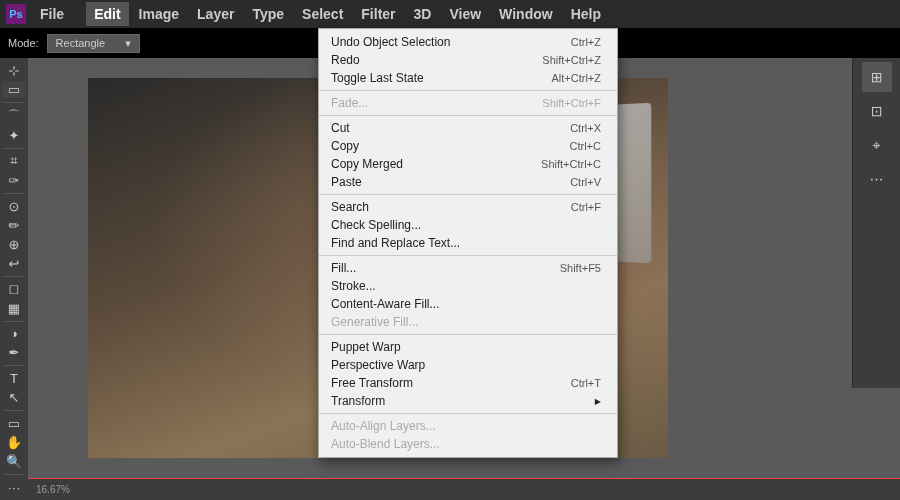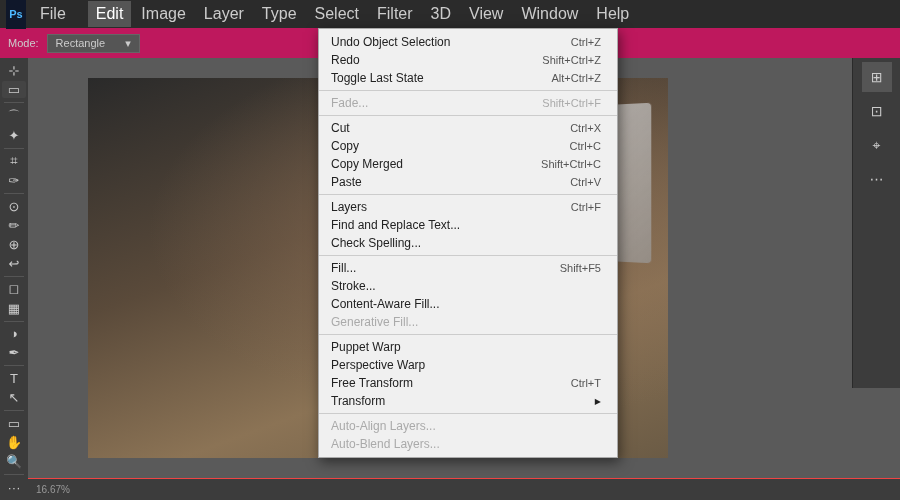"Ps" .menu-bar-logo { background: #0f172a -> #701a75; height: 30px -> 20px }
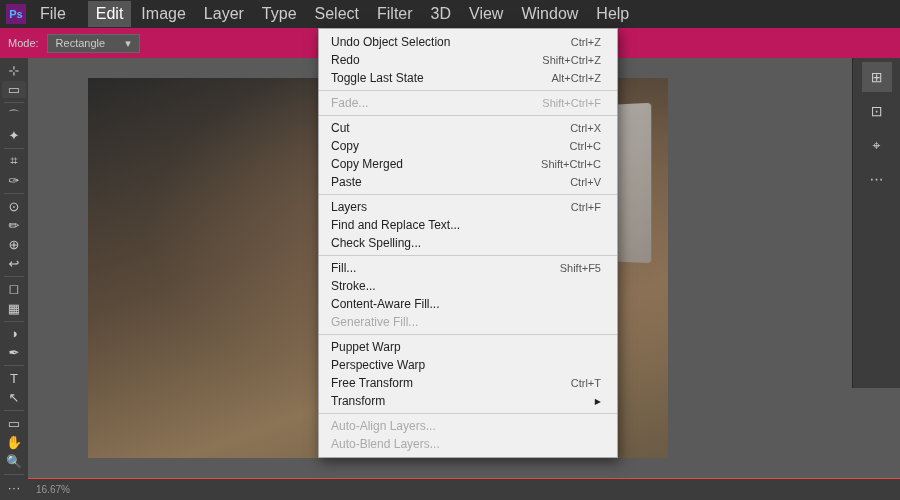"File" .menu-item { font-size: 16px -> 14px; font-weight: none -> bold }
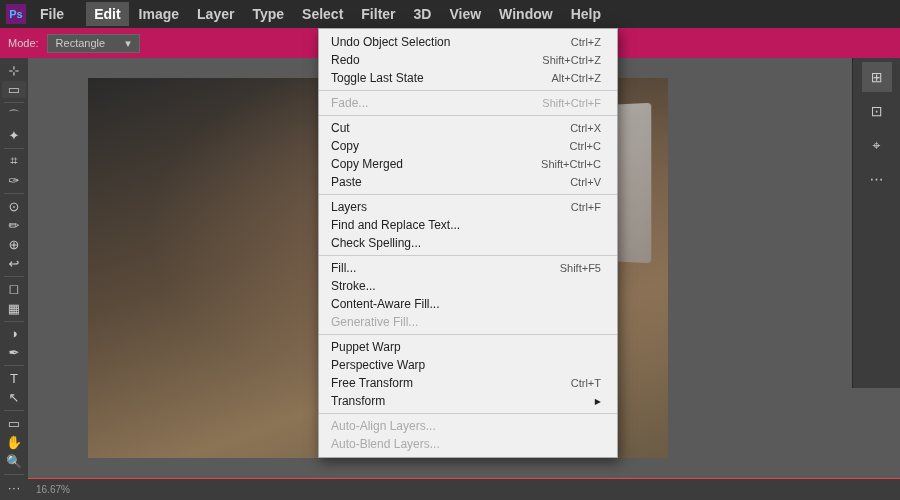"Mode:" .options-bar { background: #be185d -> #000000 }
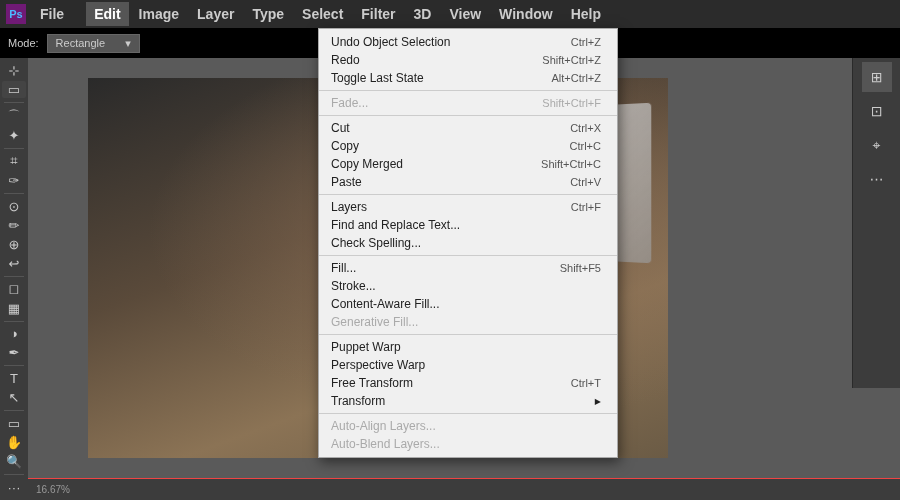"Layers" span { text: Layers -> Search }
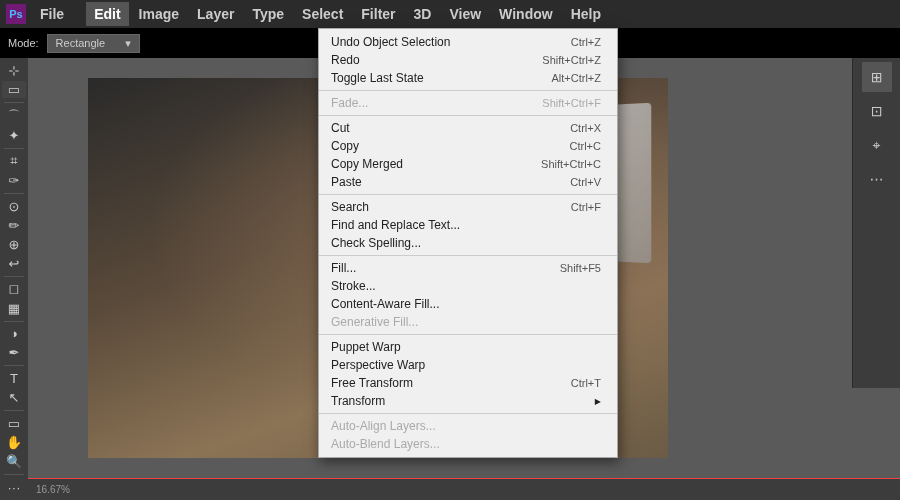"Find and Replace Text..." div.menu-row { order: before "Check Spelling..." -> after "Check Spelling..." }
